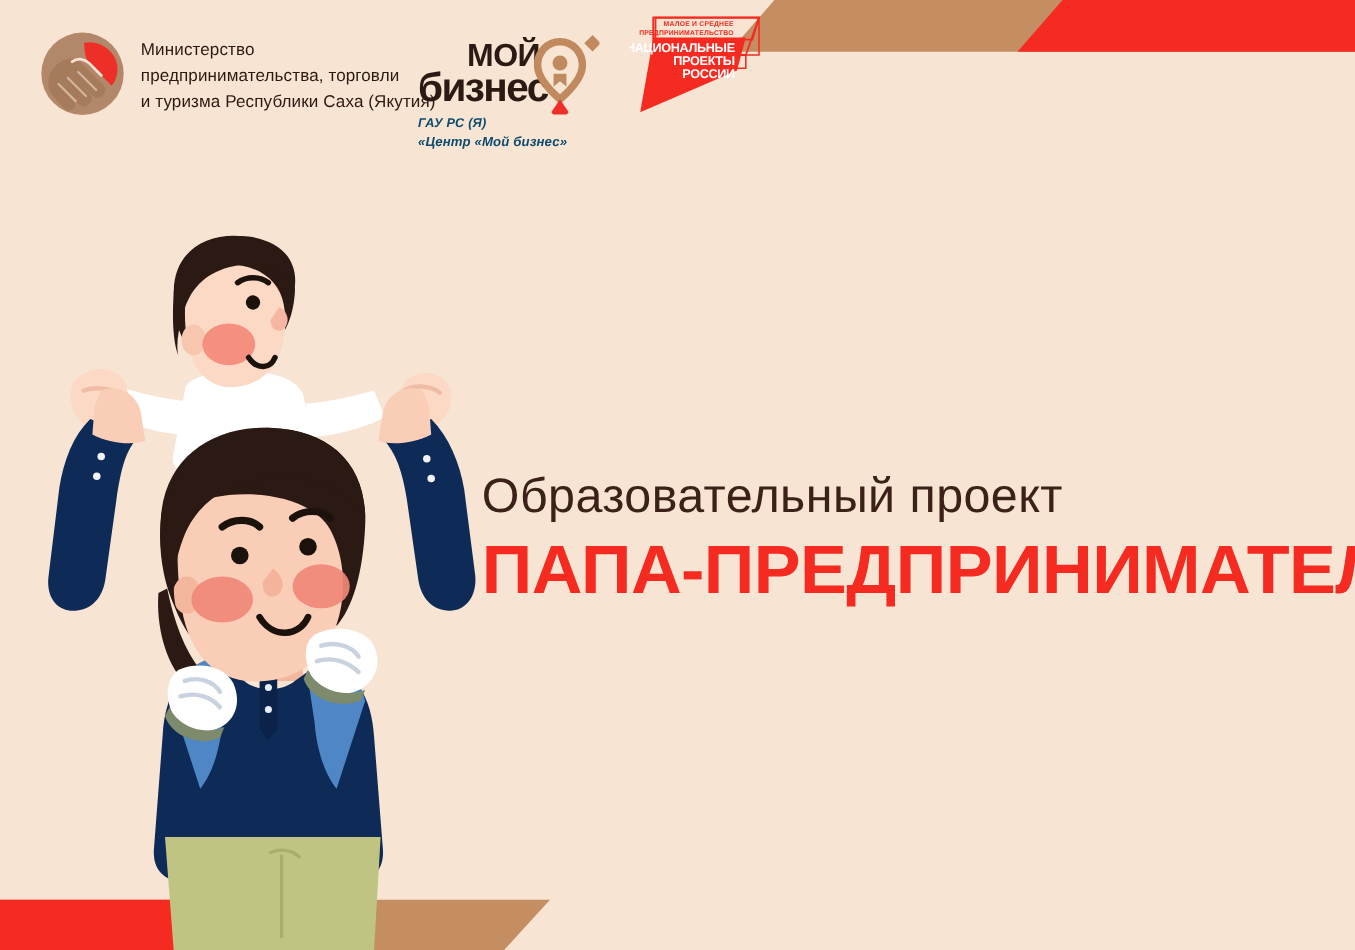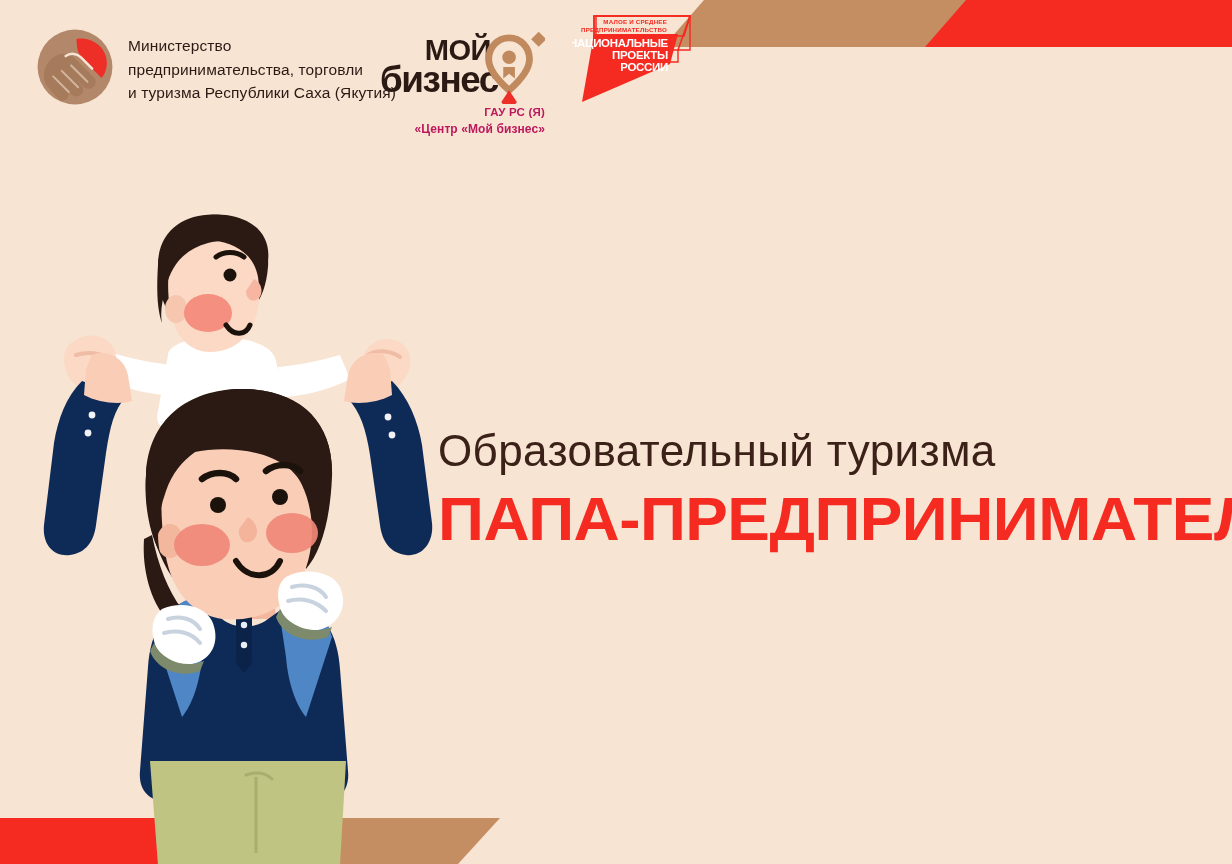"ГАУ РС (Я)" .mybiz-sub { color: #be185d -> #0c4a6e; font-style: none -> italic; text-align: right -> none }
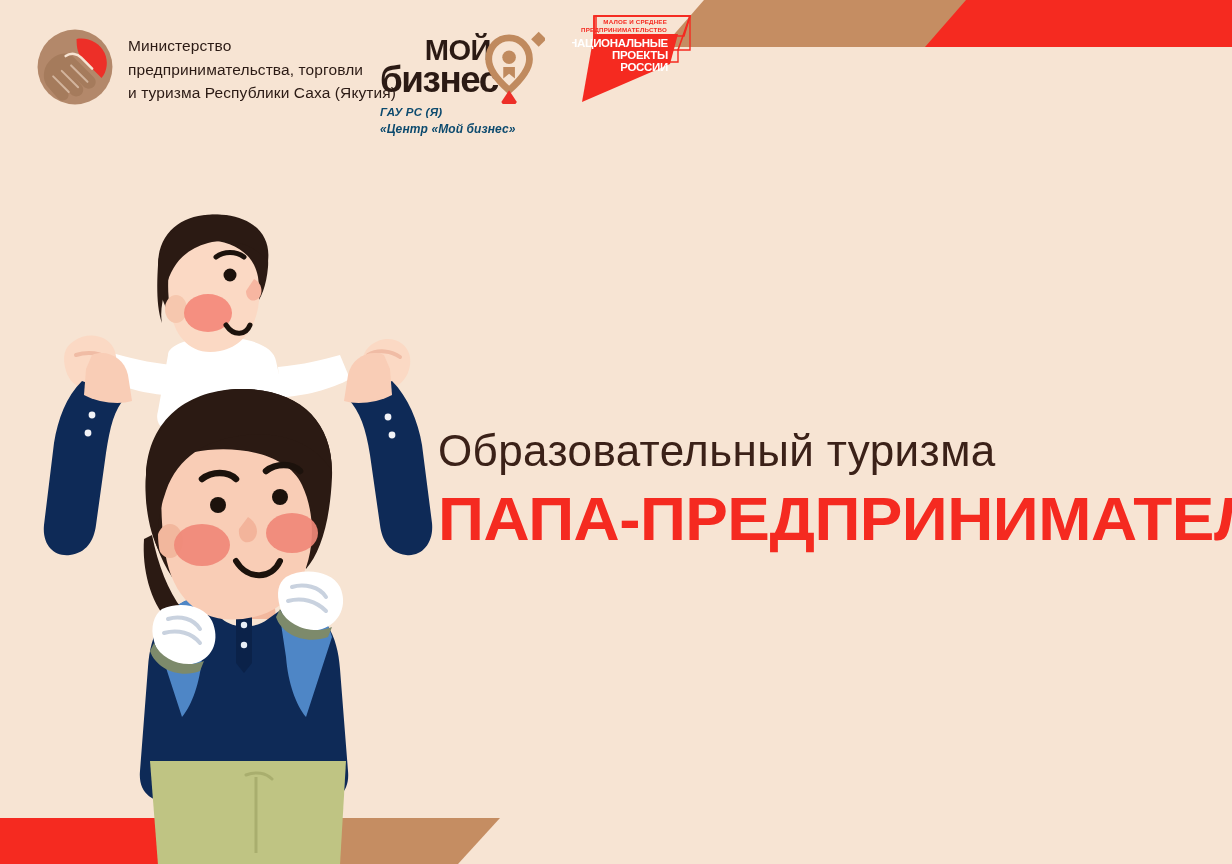"Образовательный туризма" div.eyebrow { text: туризма -> проект }
